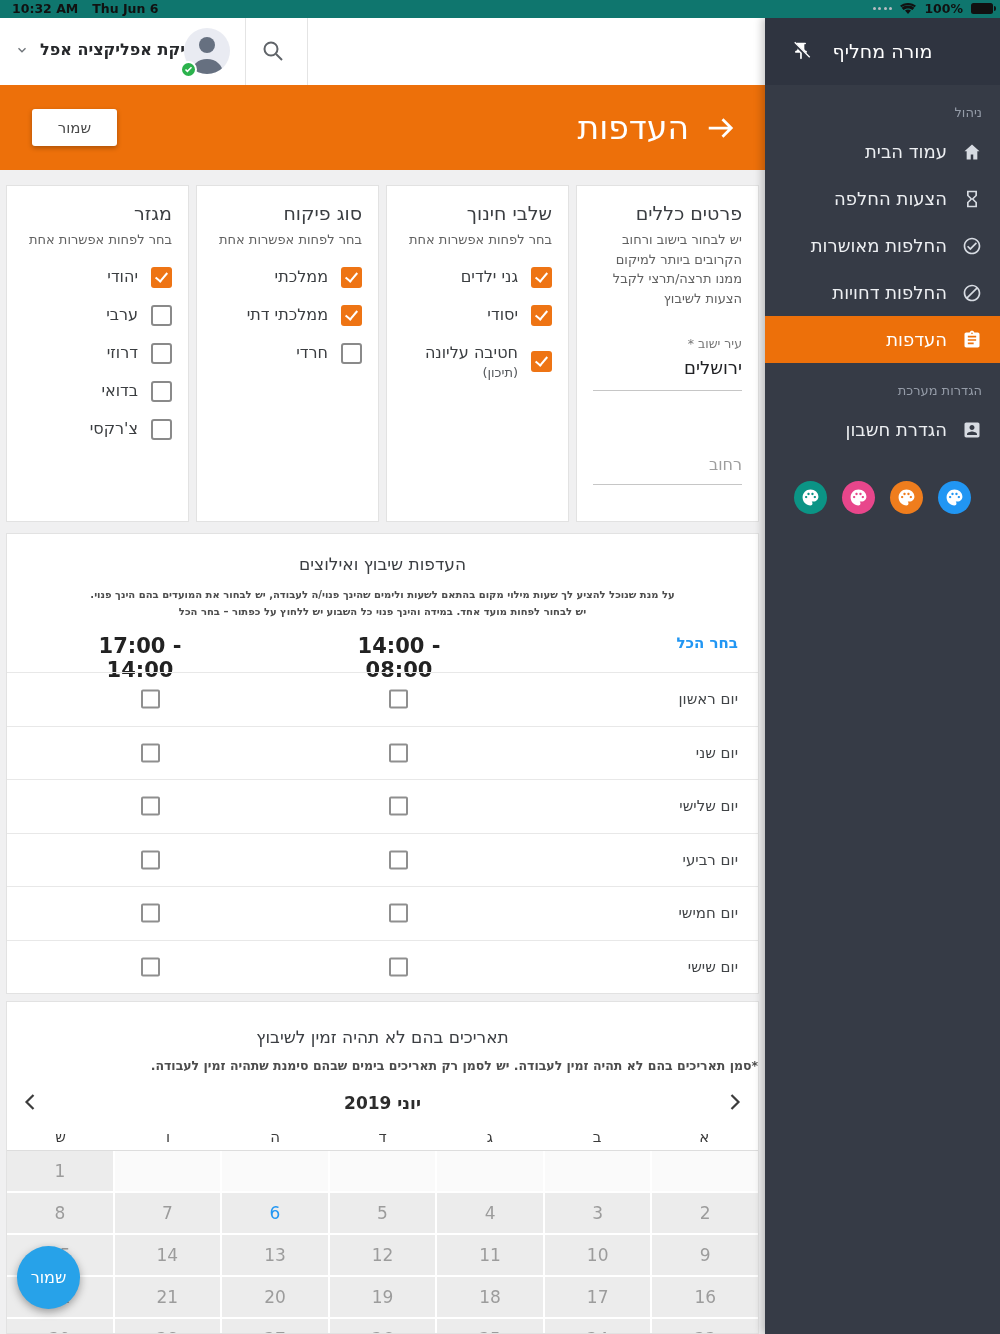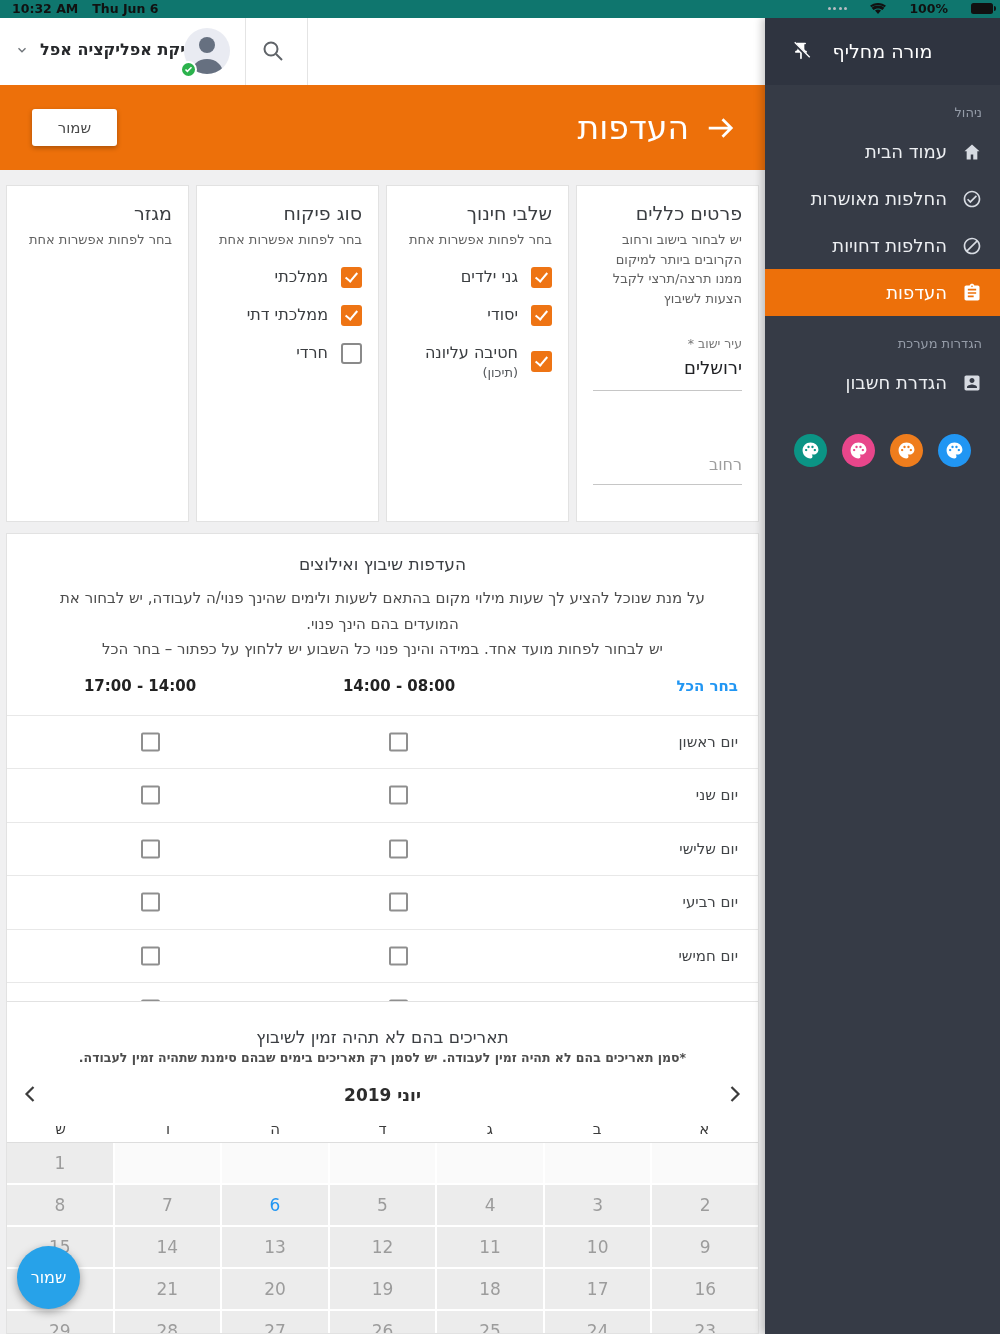"100%" .status-right { gap: 23px -> 8px }
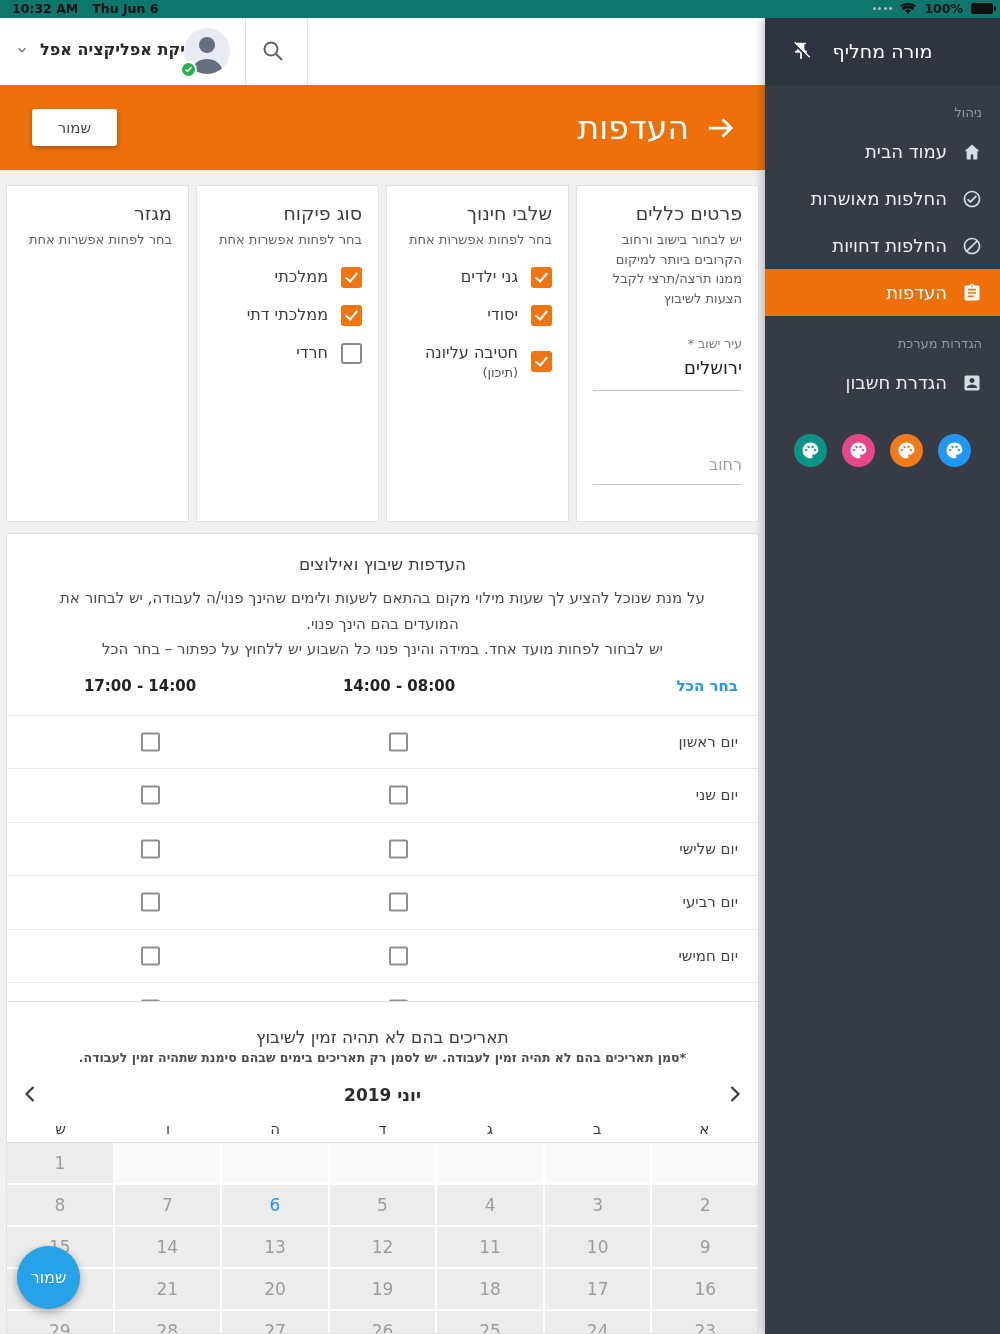"הצעות החלפה" div.sb-item { html: none -> <div> <span> <svg> <path></path> </svg> </span> <span>הצעות החלפה</span> </div> }
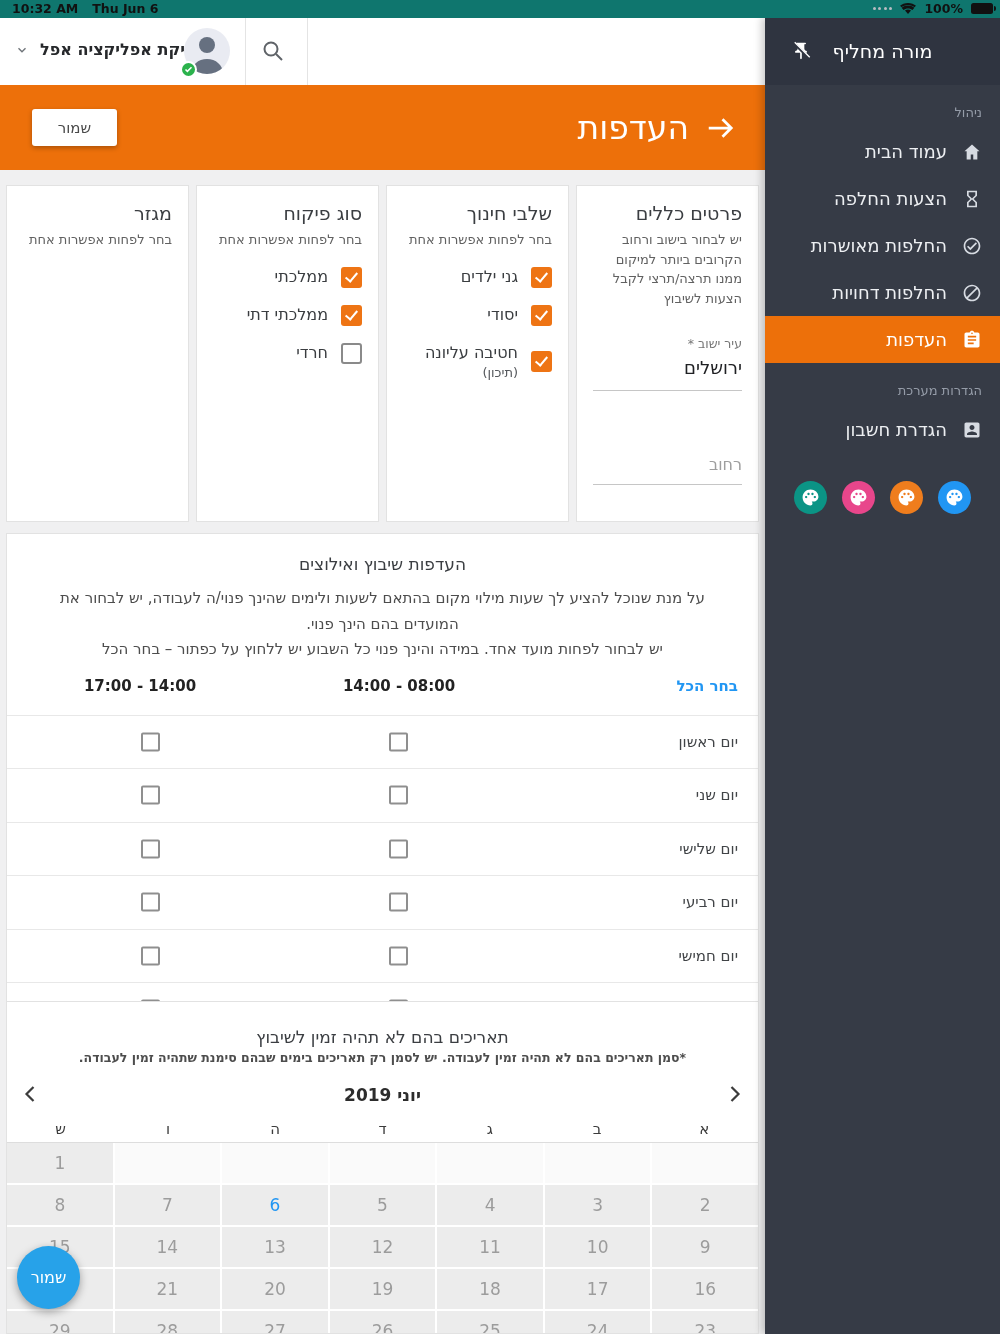"יהודי" div.panel-options { html: none -> <div> <div> <span></span> <span>יהודי</span> </div> <div> <span></span> <span>ערבי</span> </div> <div> <span></span> <span>דרוזי</span> </div> <div> <span></span> <span>בדואי</span> </div> <div> <span></span> <span>צ'רקסי</span> </div> </div> }
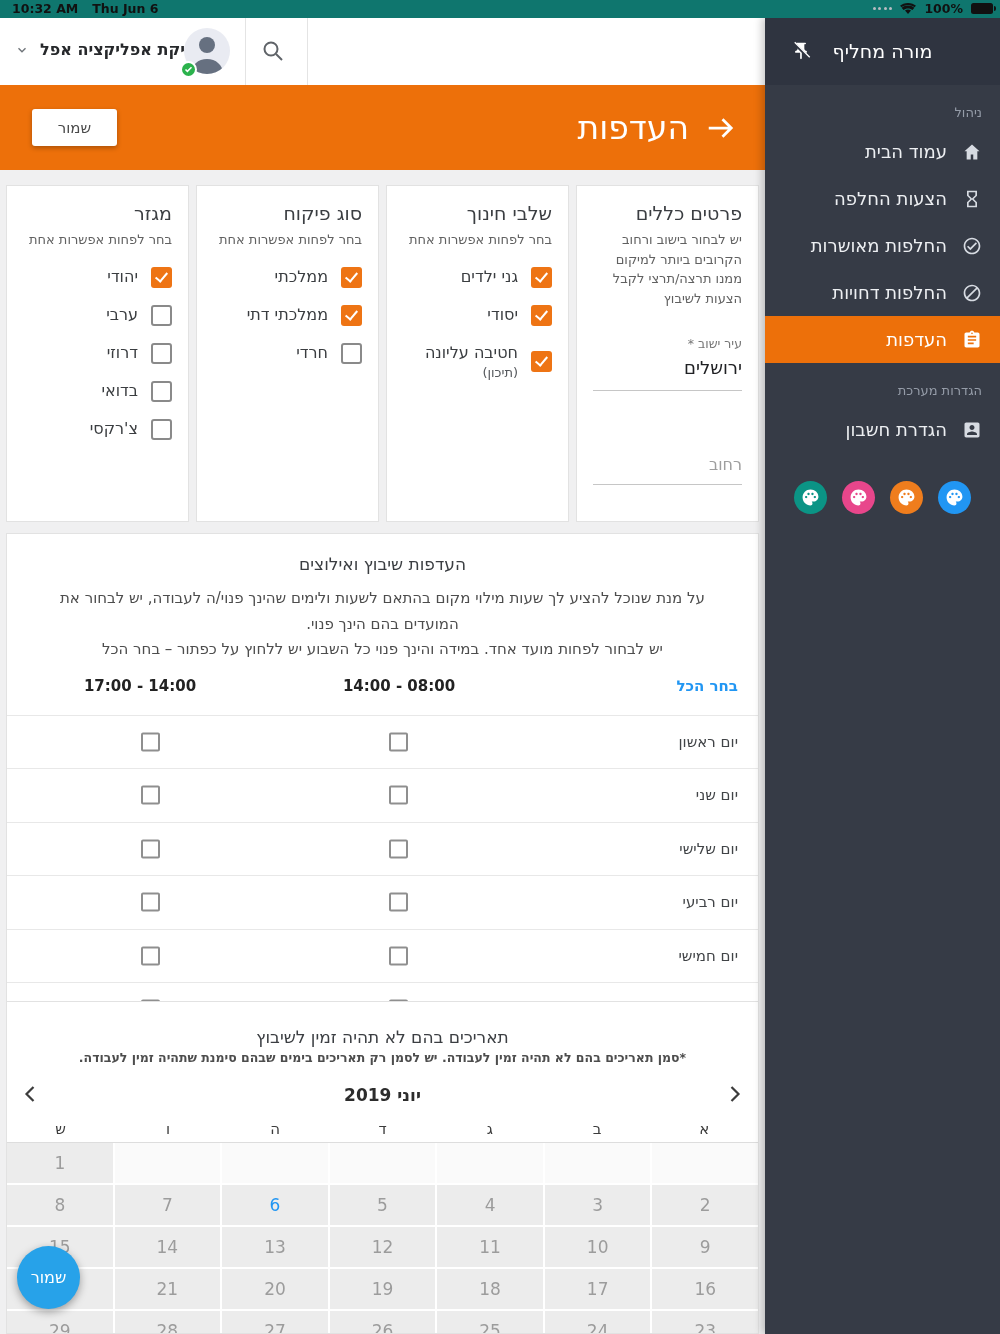"על מנת שנוכל להציע לך" .sched-sub { font-size: 15px -> 10px; font-weight: normal -> bold }
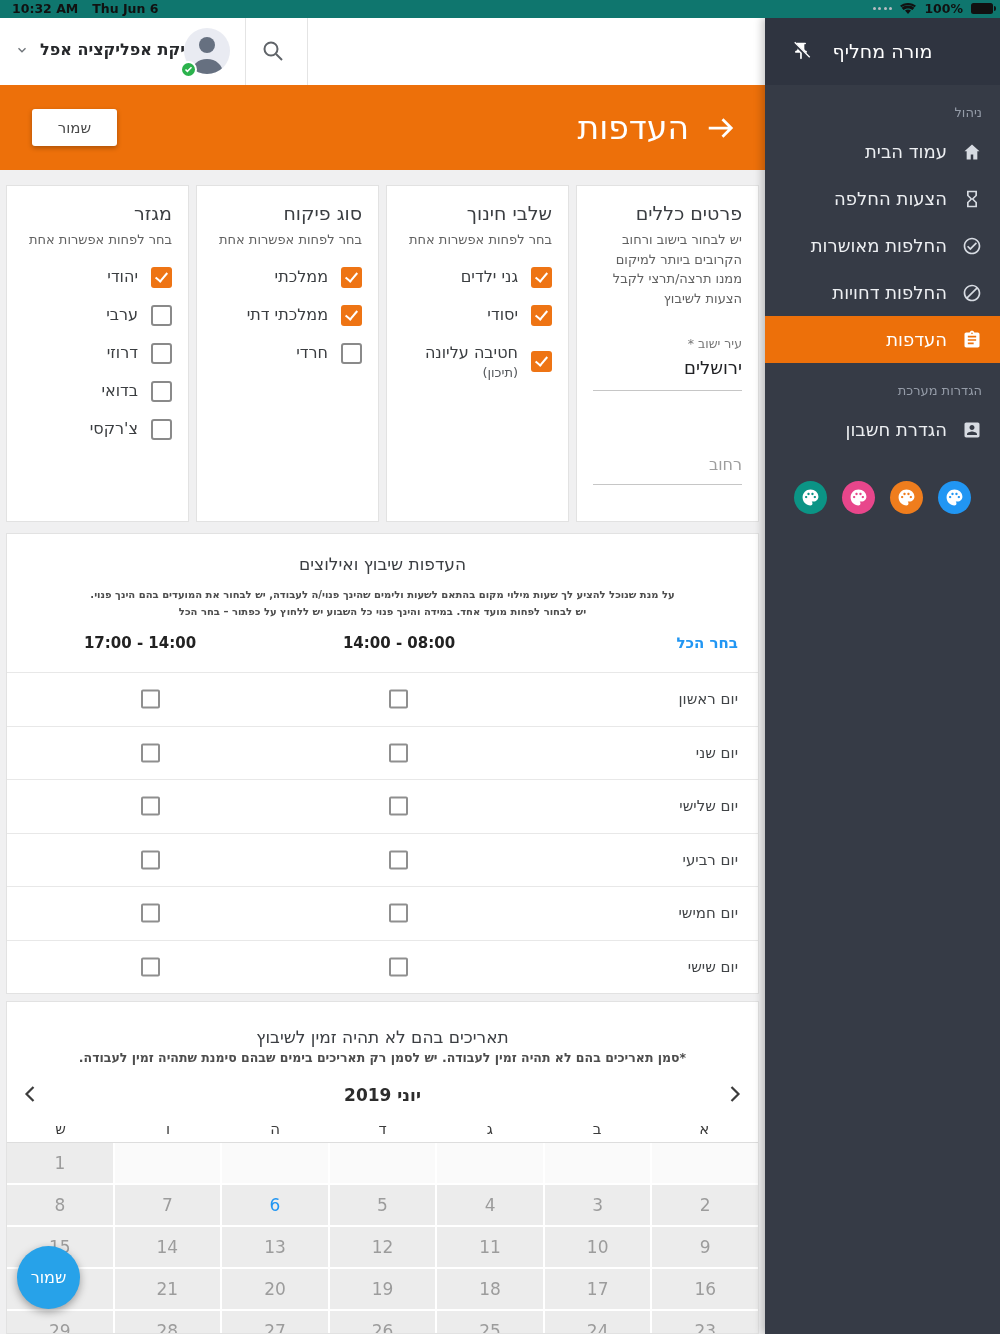"17:00 - 14:00" .time-col { font-size: 15px -> 21px }
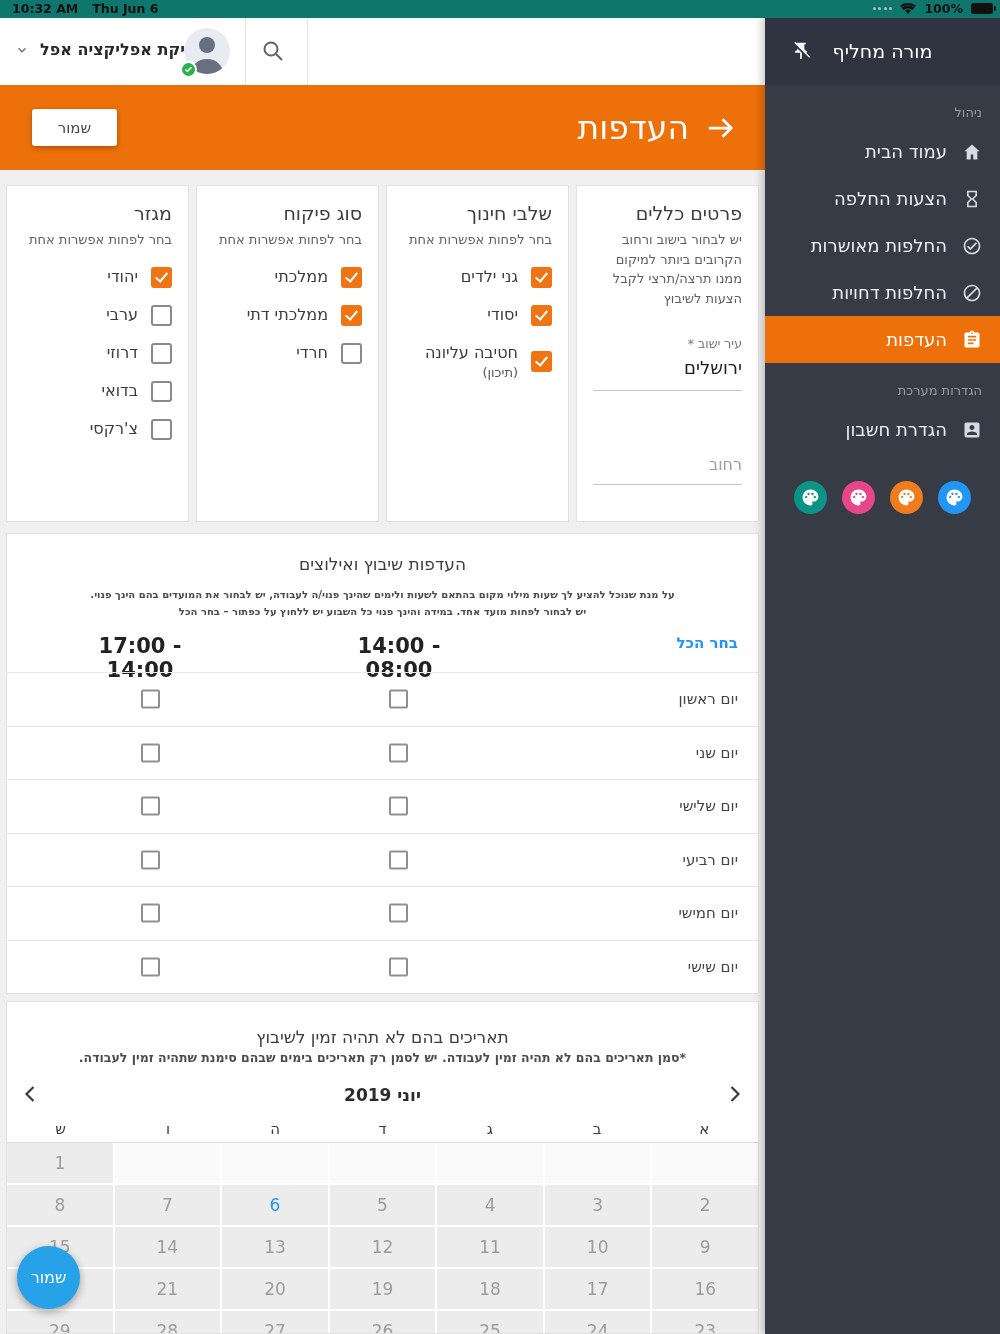"*סמן תאריכים בהם לא תהיה" .cal-sub { margin-top: 3px -> 11px; text-align: center -> none }
